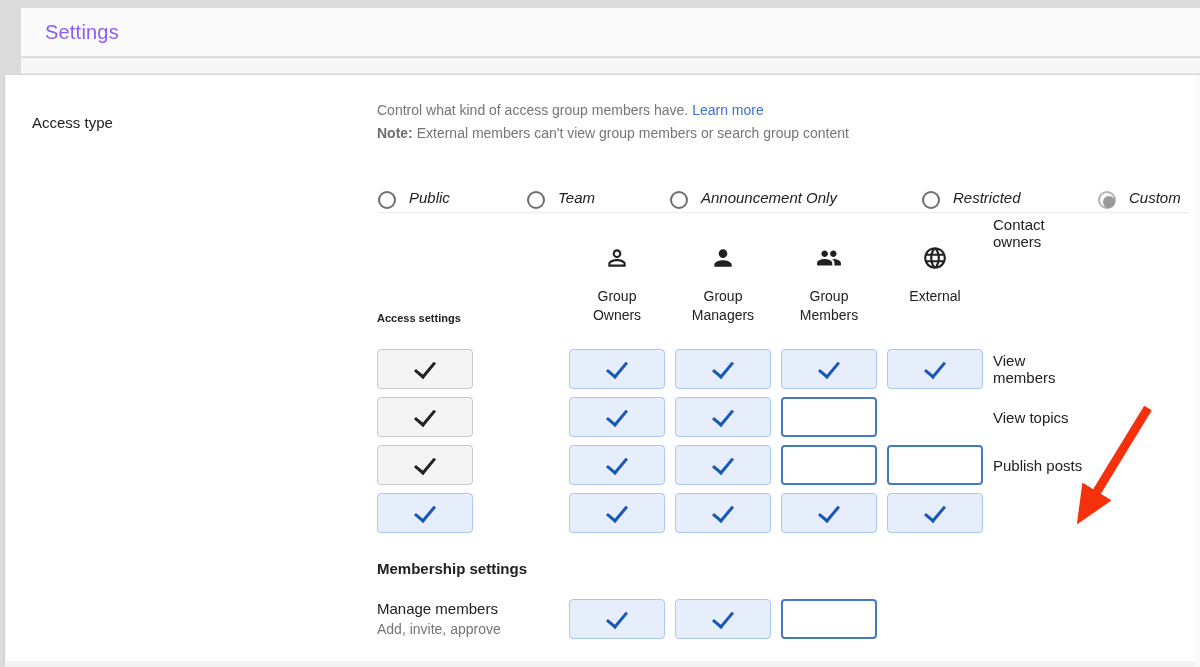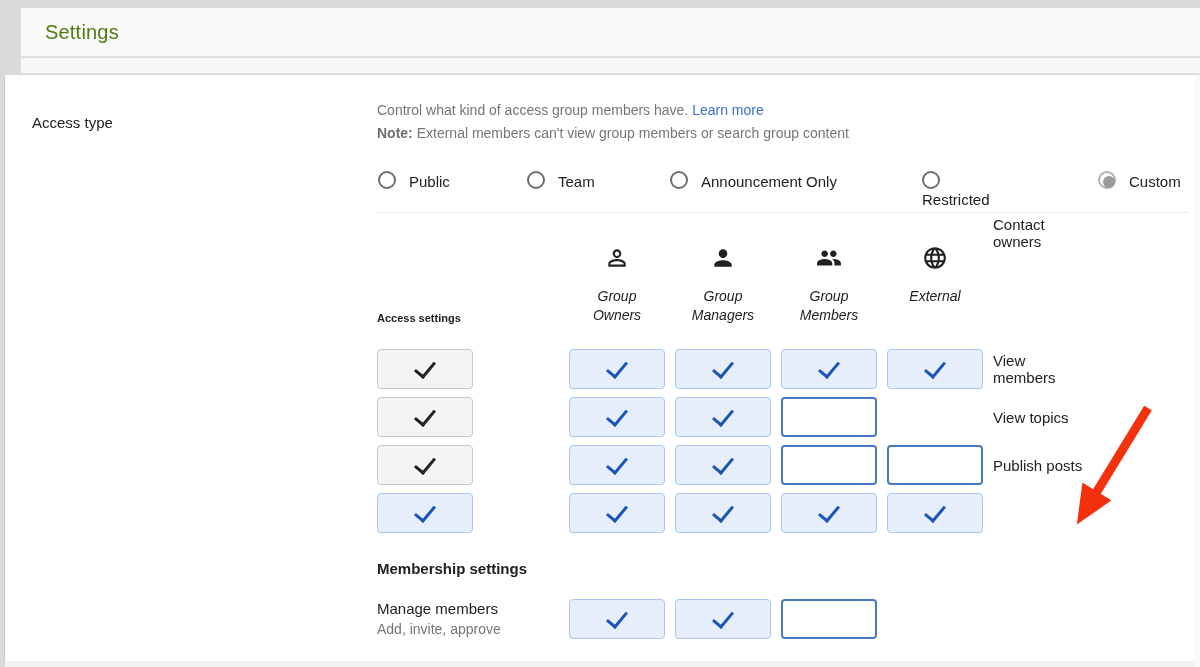"Settings" .settings-bar h1 { color: #4d7c0f -> #8b5cf6 }
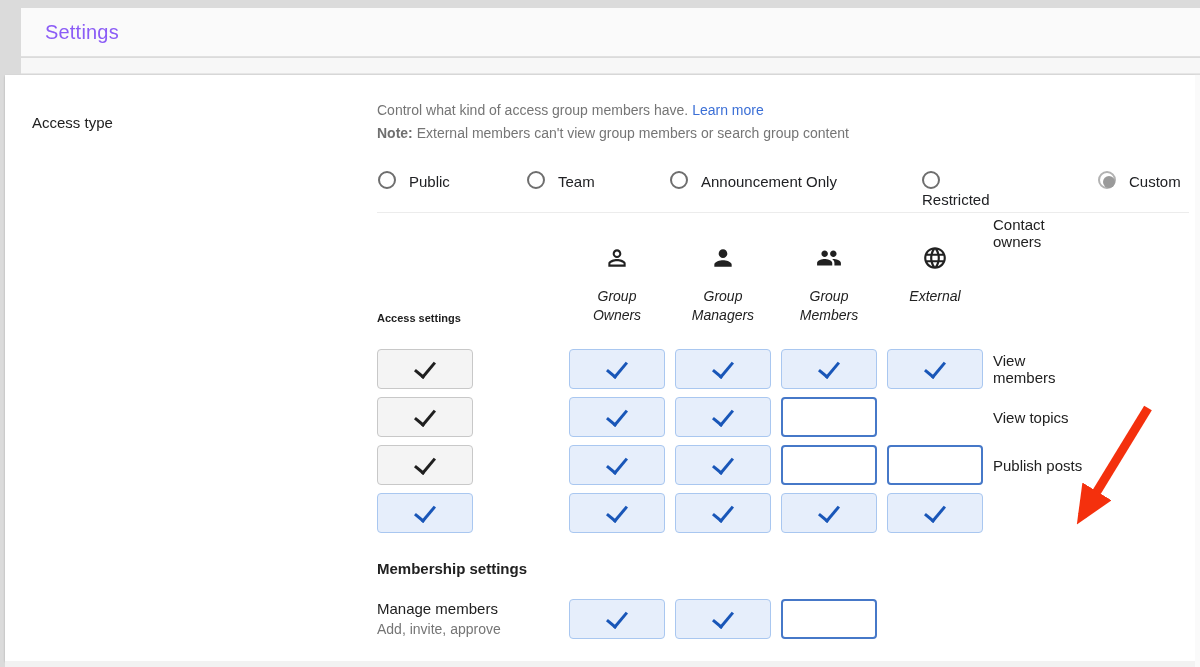"Public" .radio-item { align-items: flex-start -> flex-end; font-style: none -> italic; top: 0 -> 16px }
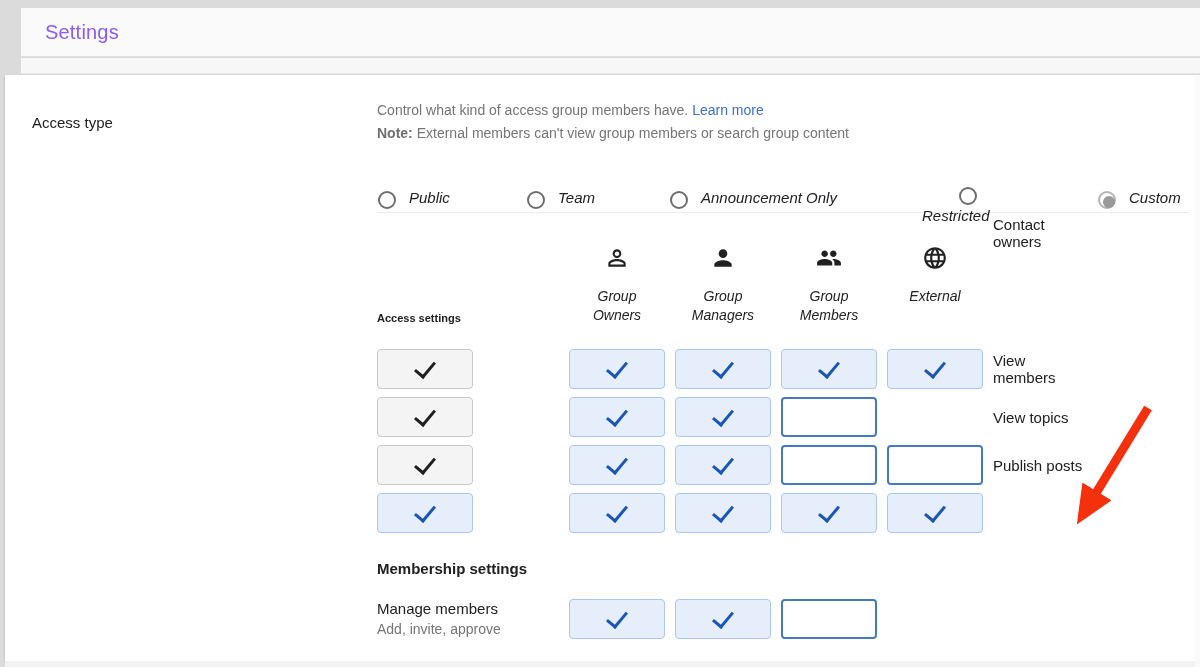"Restricted" div.radio-item { flex-direction: column -> none }
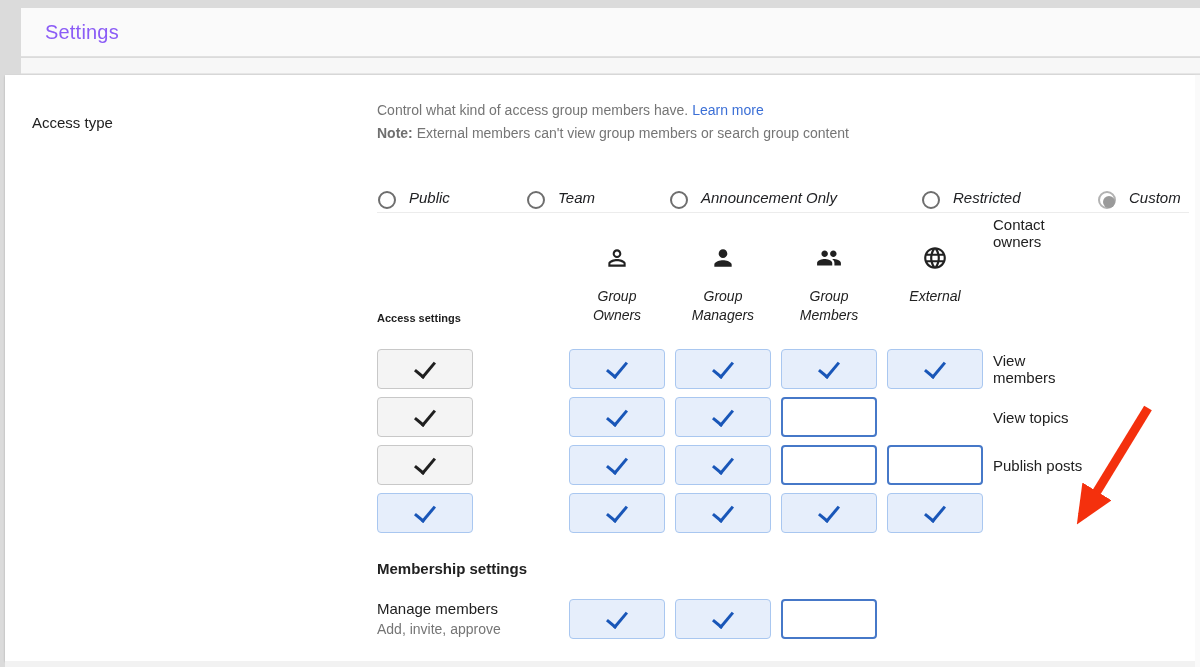"Group" .mx-head { font-style: italic -> none }
